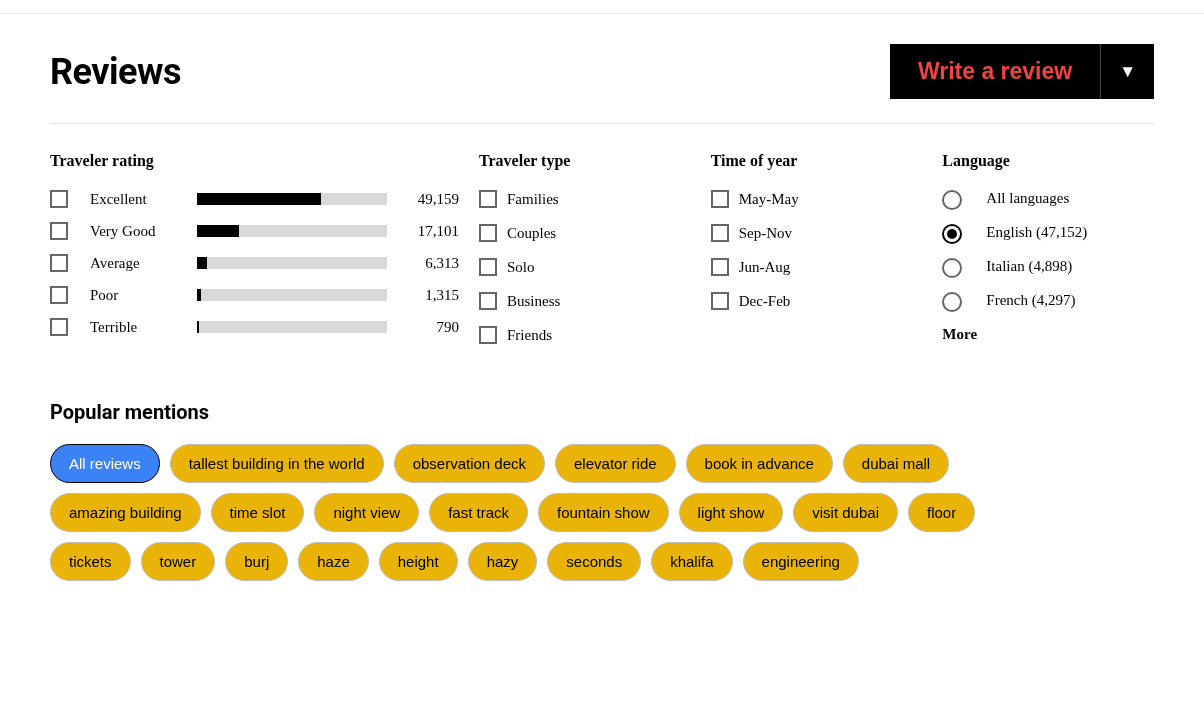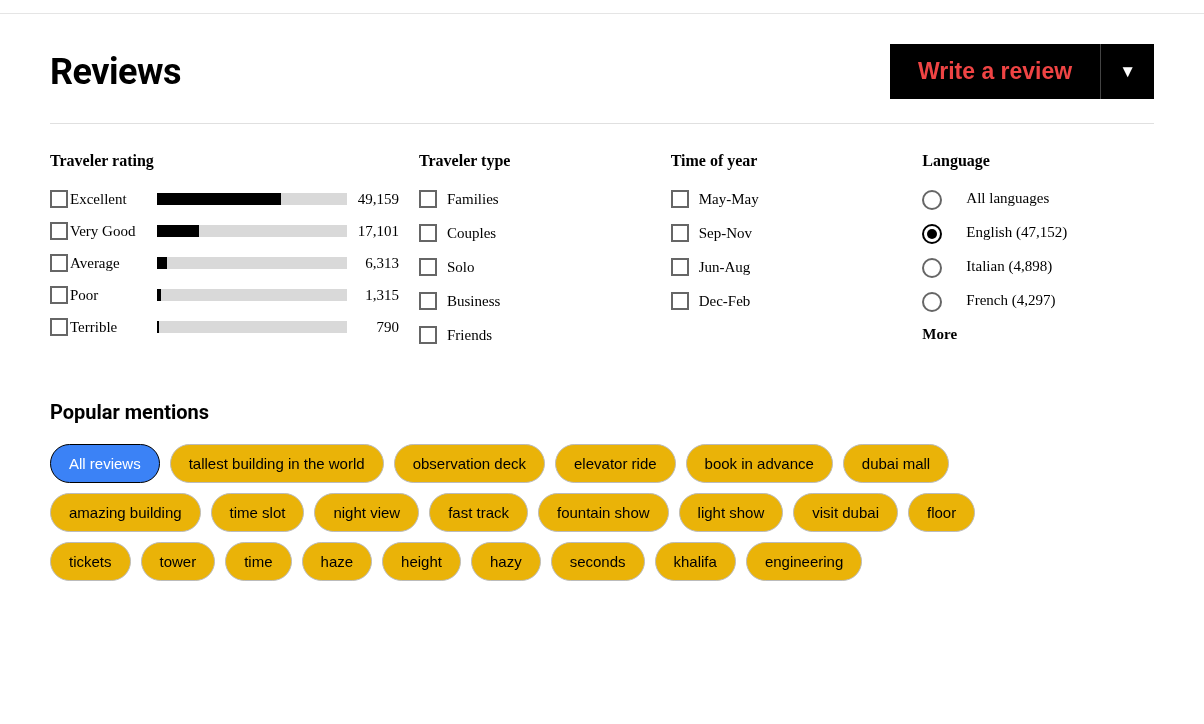"Excellent" .rating-item { gap: 2px -> 22px }
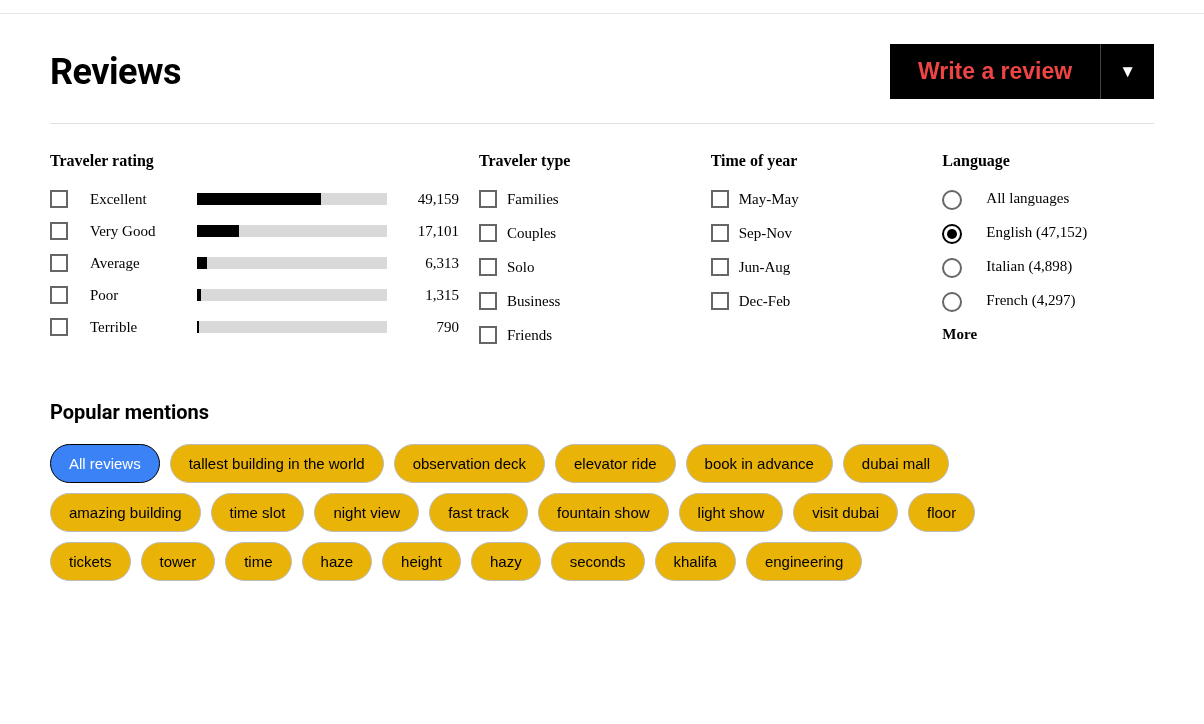"time" button.tag { text: time -> burj }
